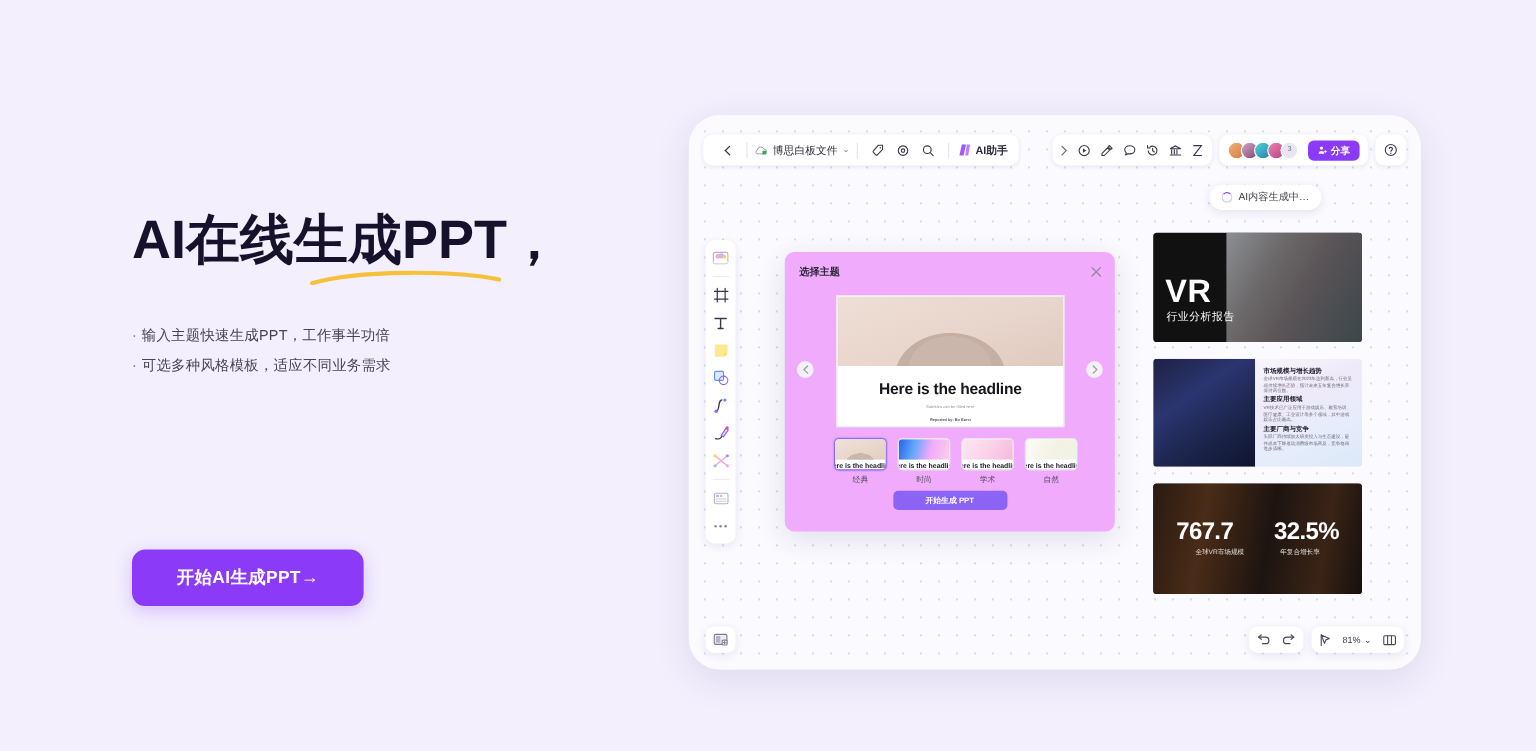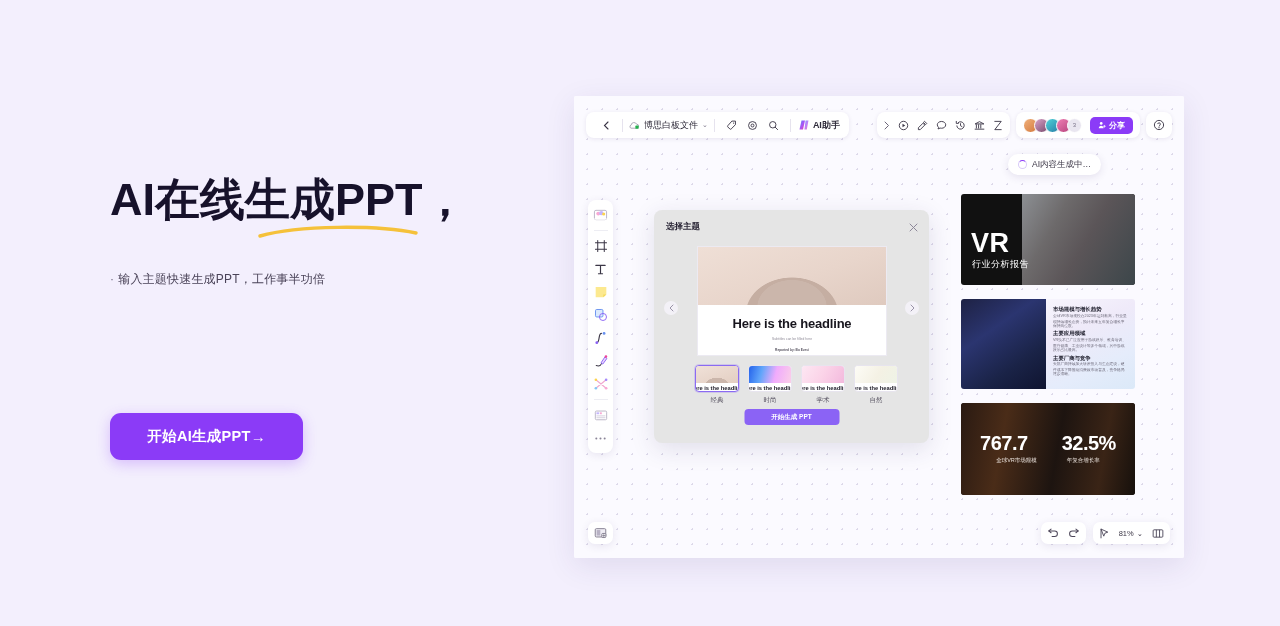"博思白板文件" .app-frame { border-radius: 2px -> 26px }
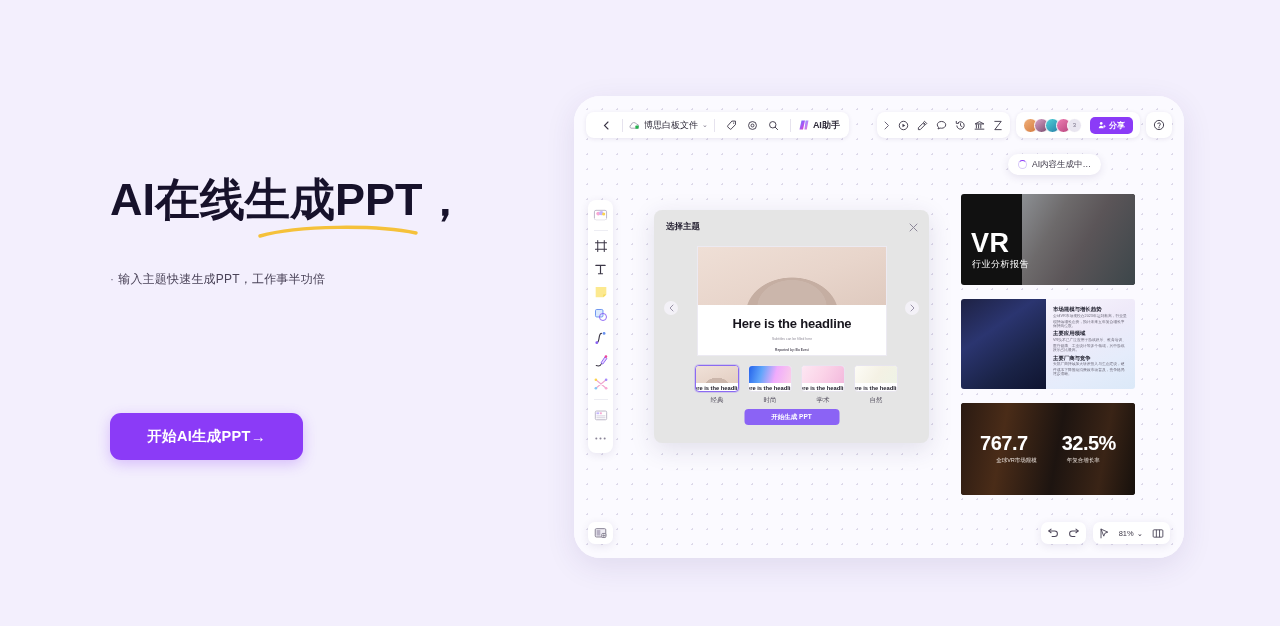"选择主题" .modal { background: #e5e5e5 -> #f0abfc }
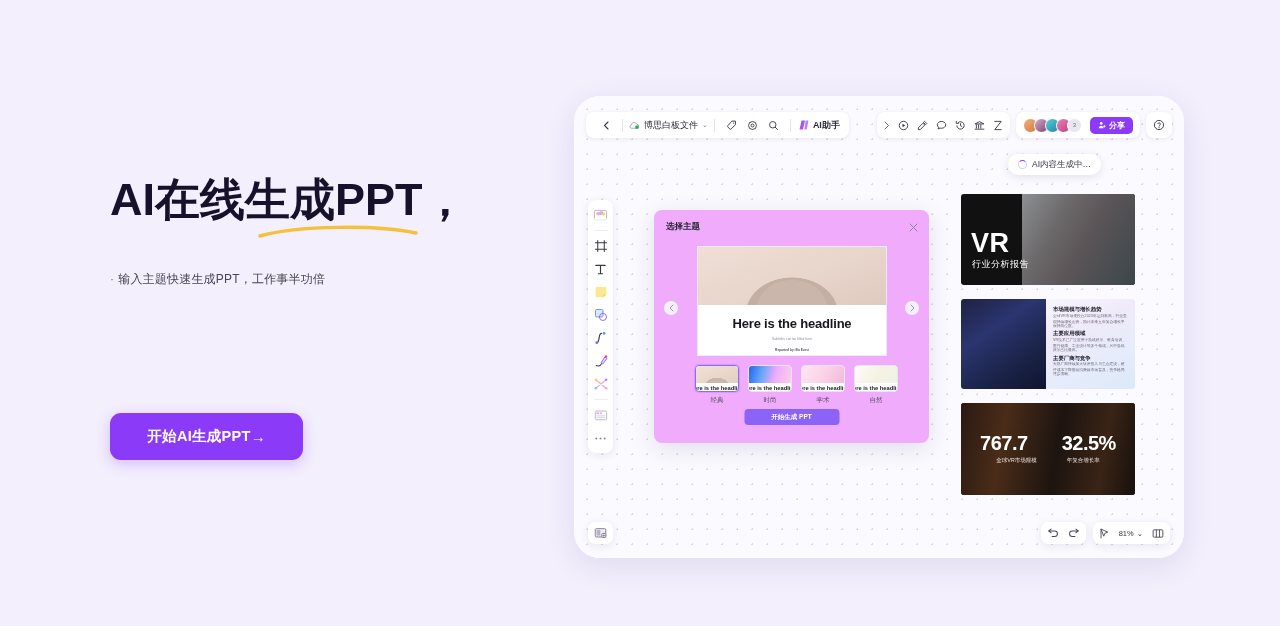"· 可选多种风格模板，适应不同业务需求" li { html: none -> <li><span>·</span><span>可选多种风格模板，适应不同业务需求</span></li> }
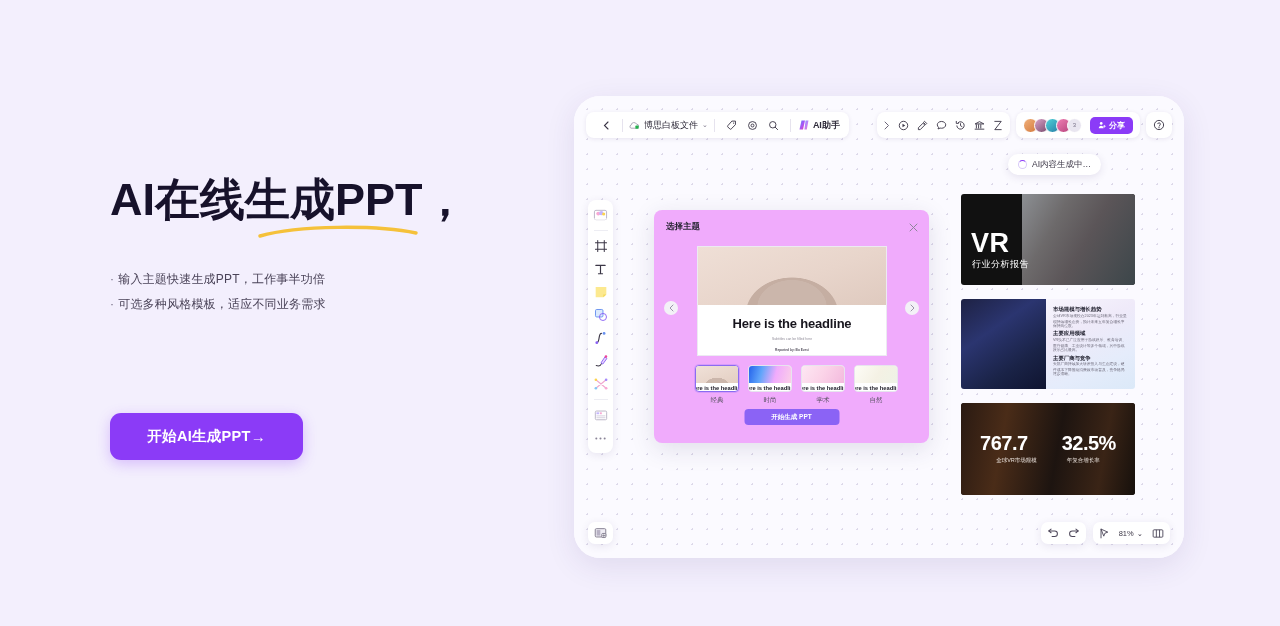"开始AI生成PPT" .cta { top: 413px -> 458px }
